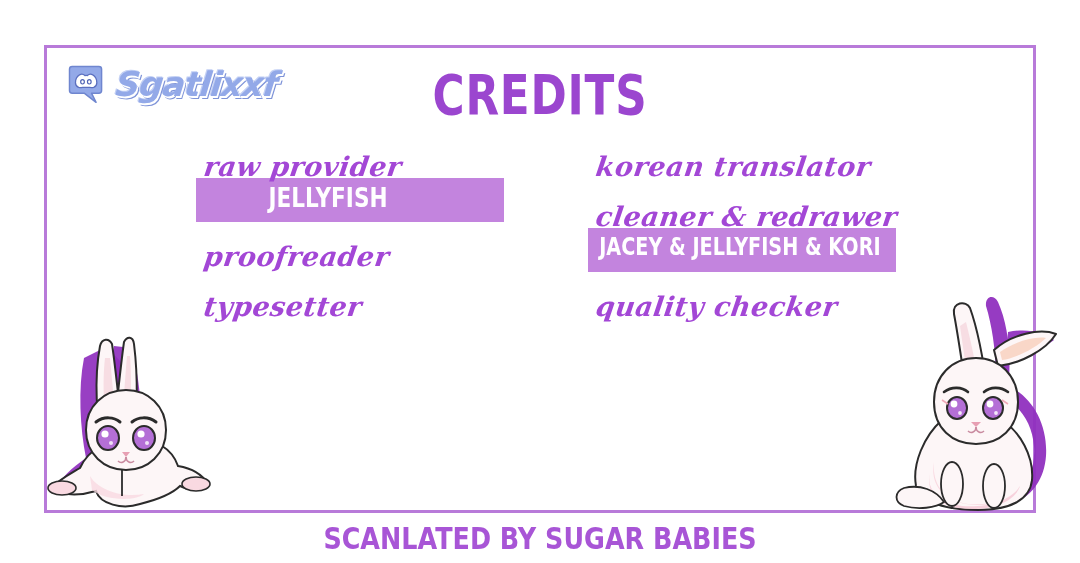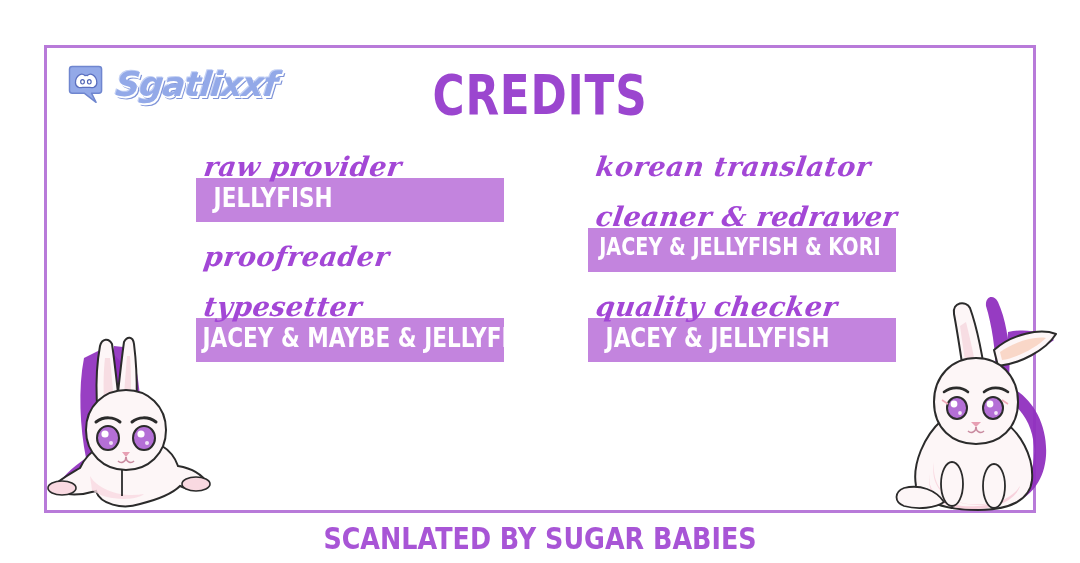"JELLYFISH" .bar { text-align: none -> center }
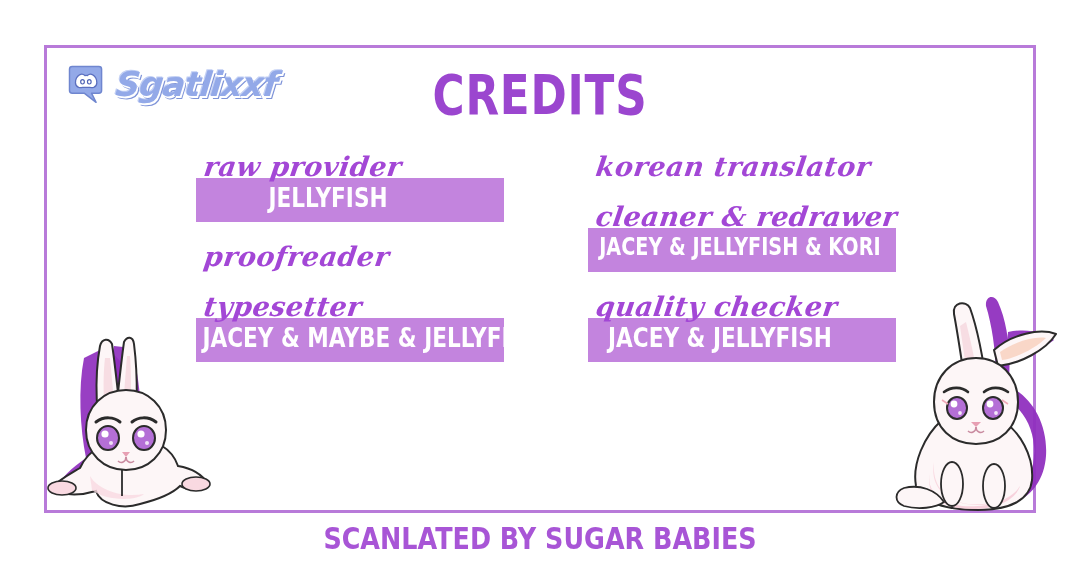"JACEY & MAYBE & JELLYFISH" div.bar { html: <div> <div>JACEY &amp; MAYBE &amp; JELLYFISH</div> </div> -> none }
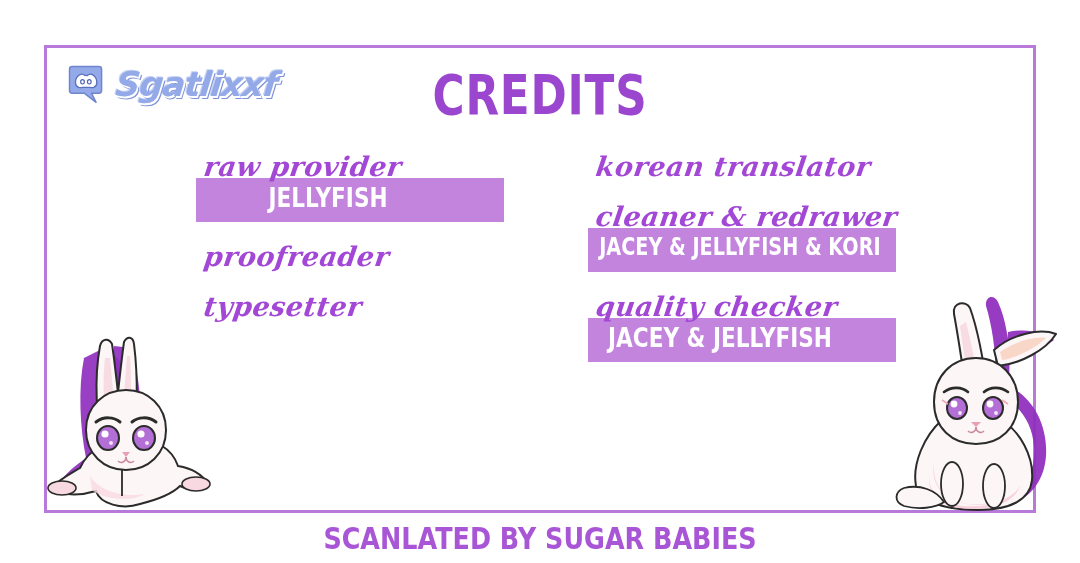"JACEY & JELLYFISH" div.bar { html: <div> <div>JACEY &amp; JELLYFISH</div> </div> -> none }
